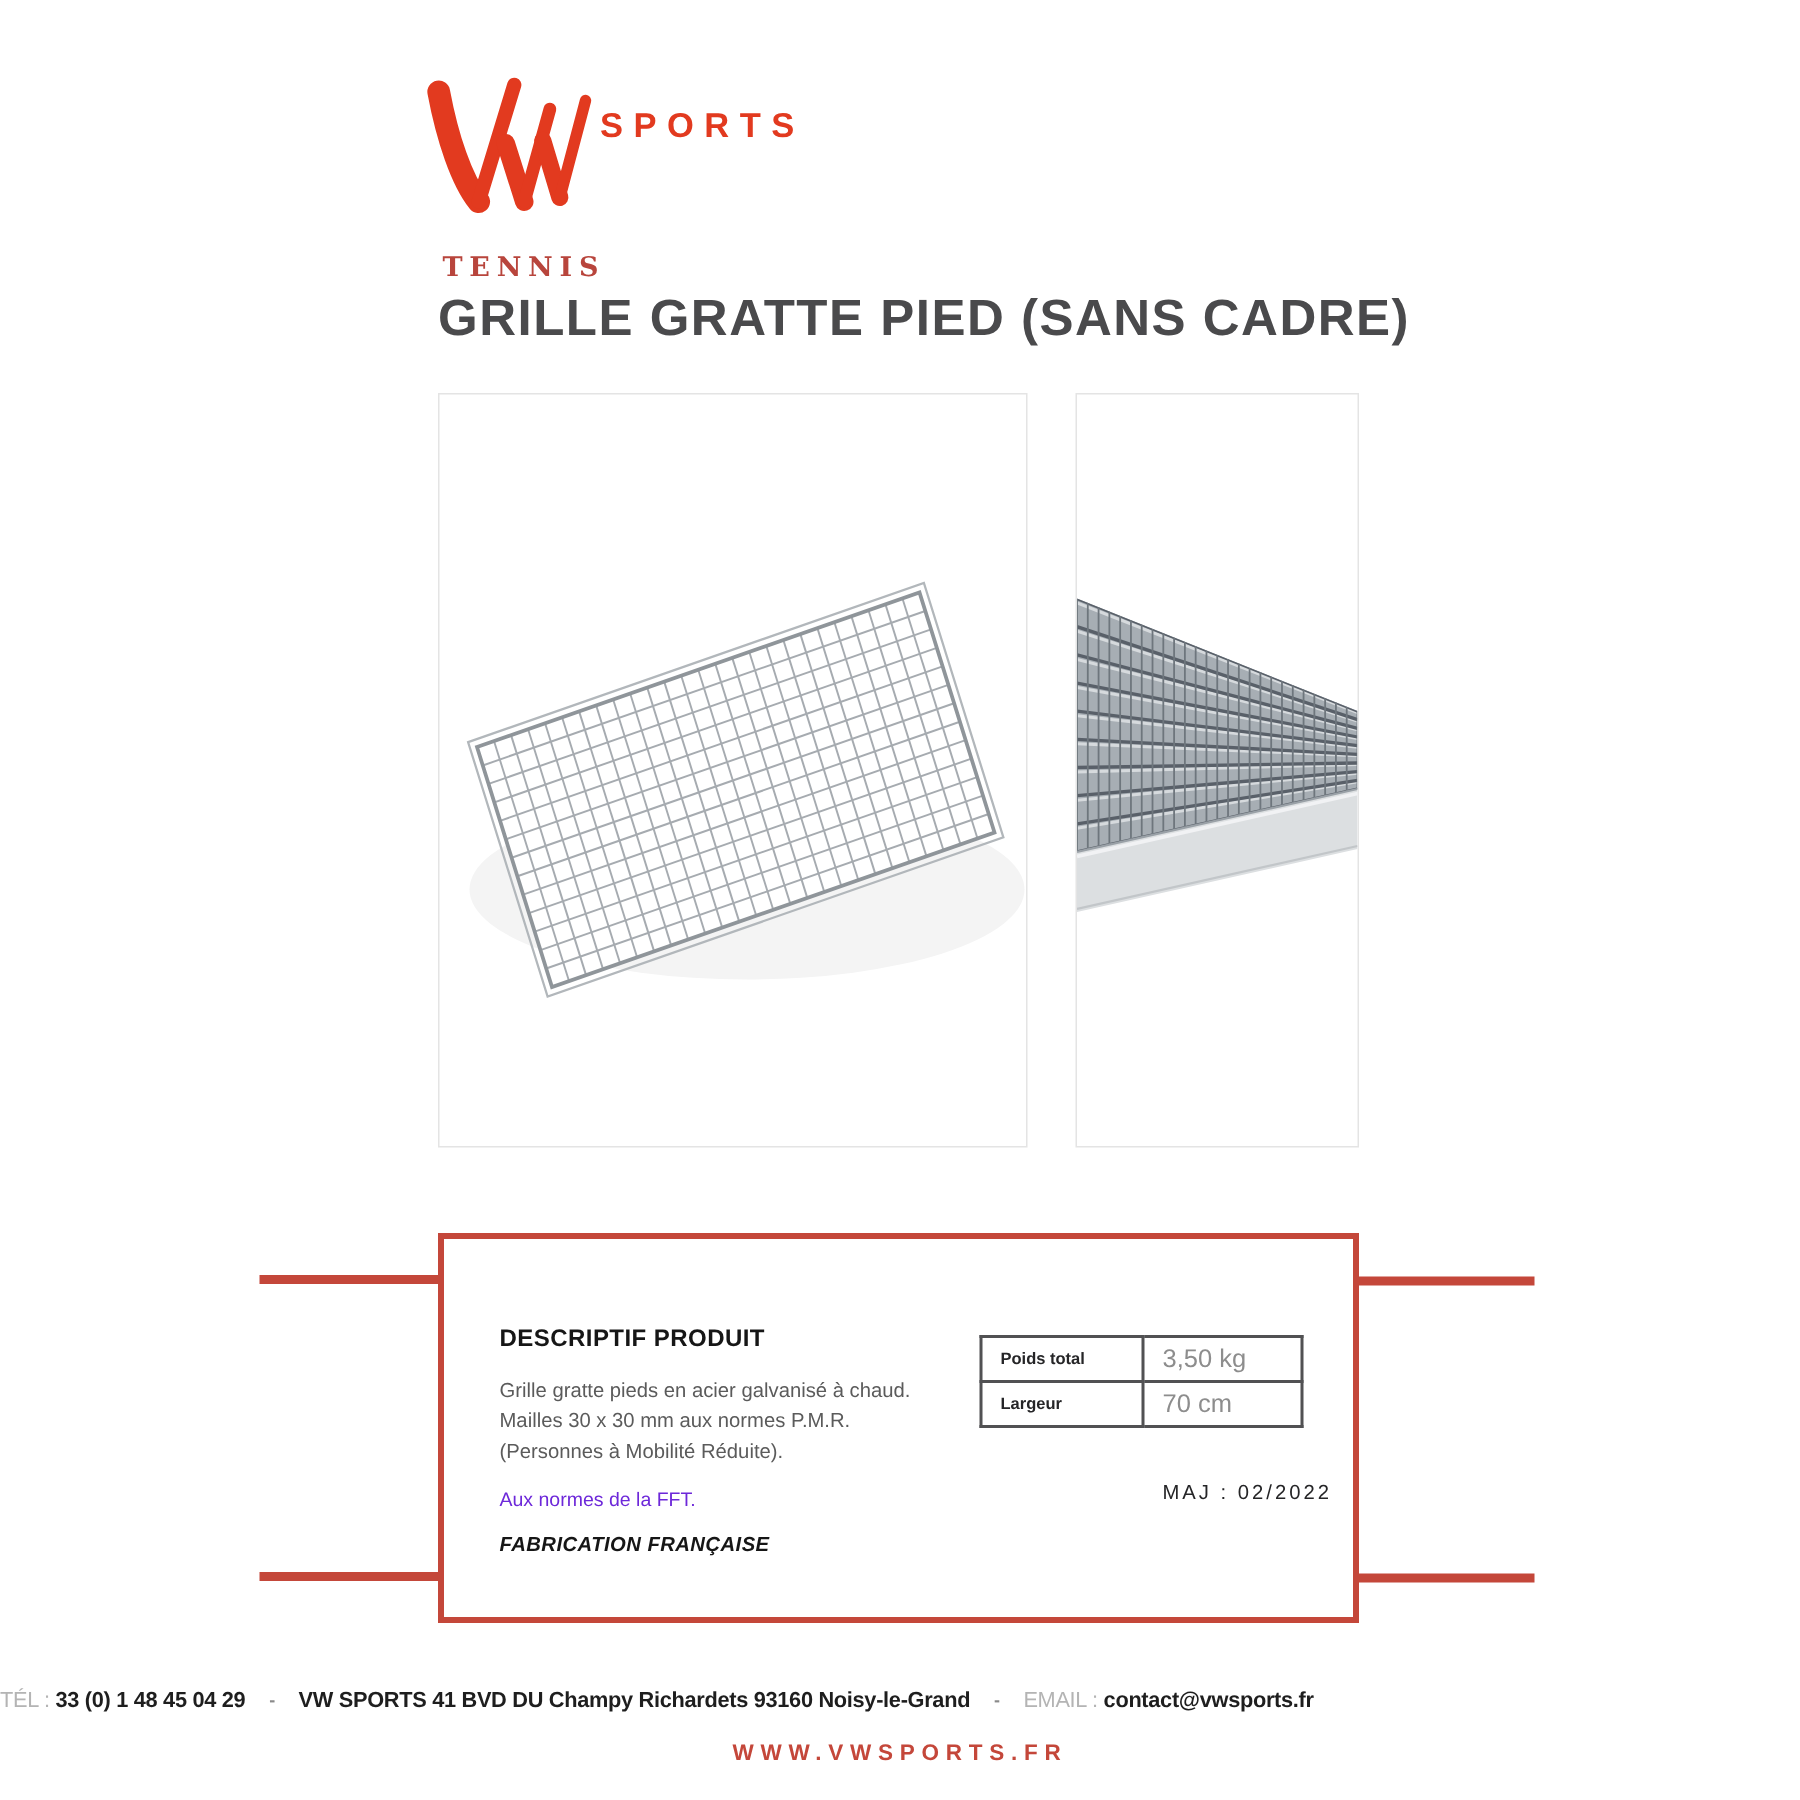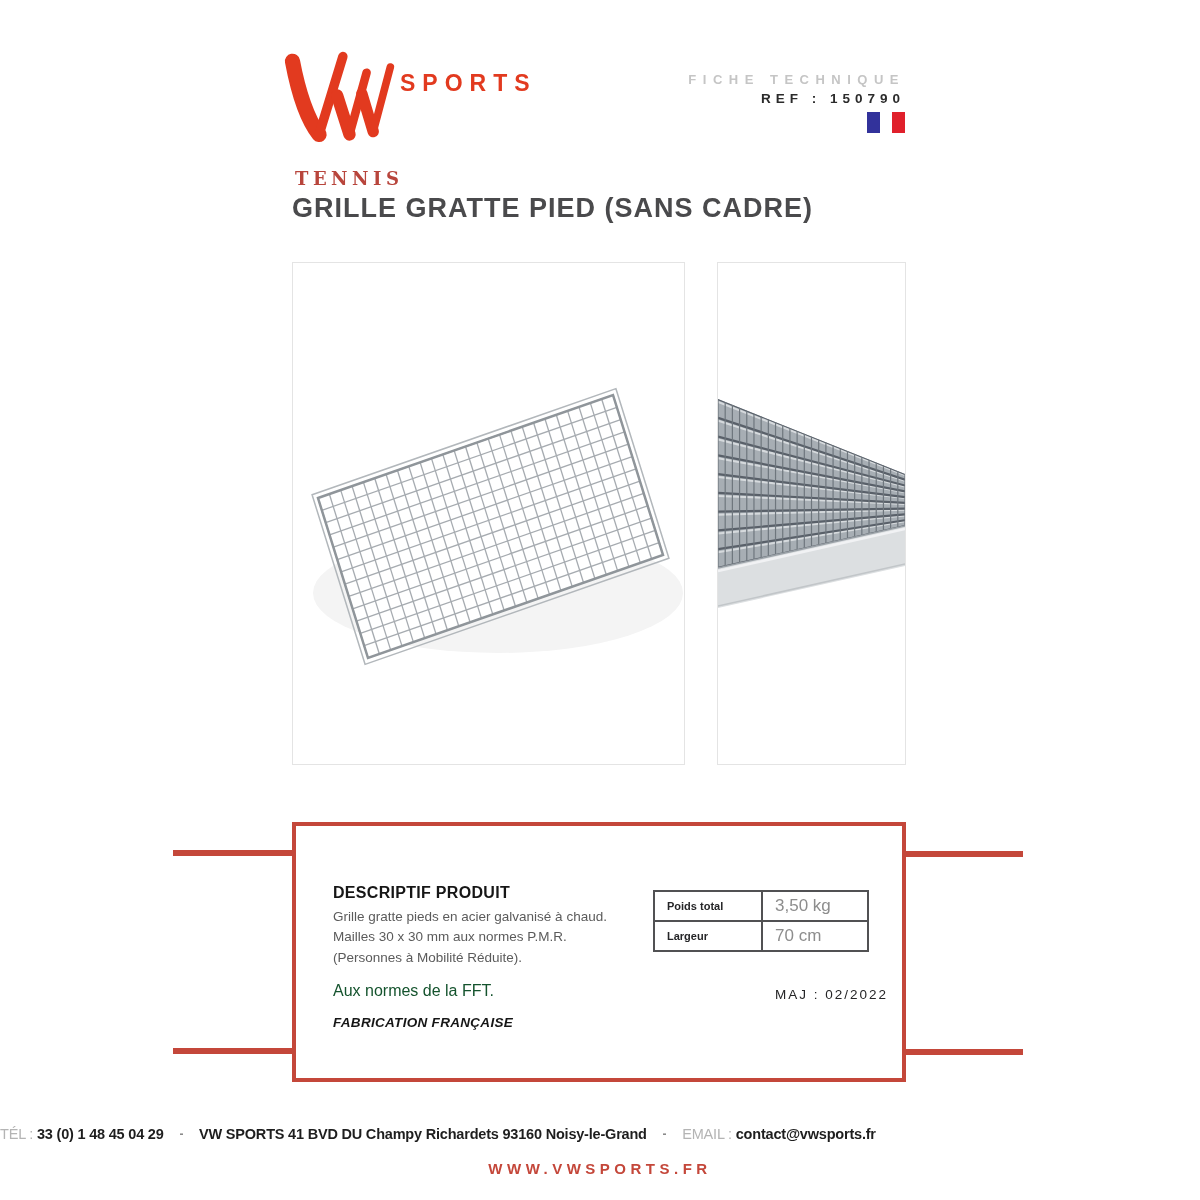"FICHE TECHNIQUE" div { html: <div> <div>FICHE TECHNIQUE</div> <div>REF : 150790</div> <div> <div></div> <div></div> <div></div> </div> </div> -> none }
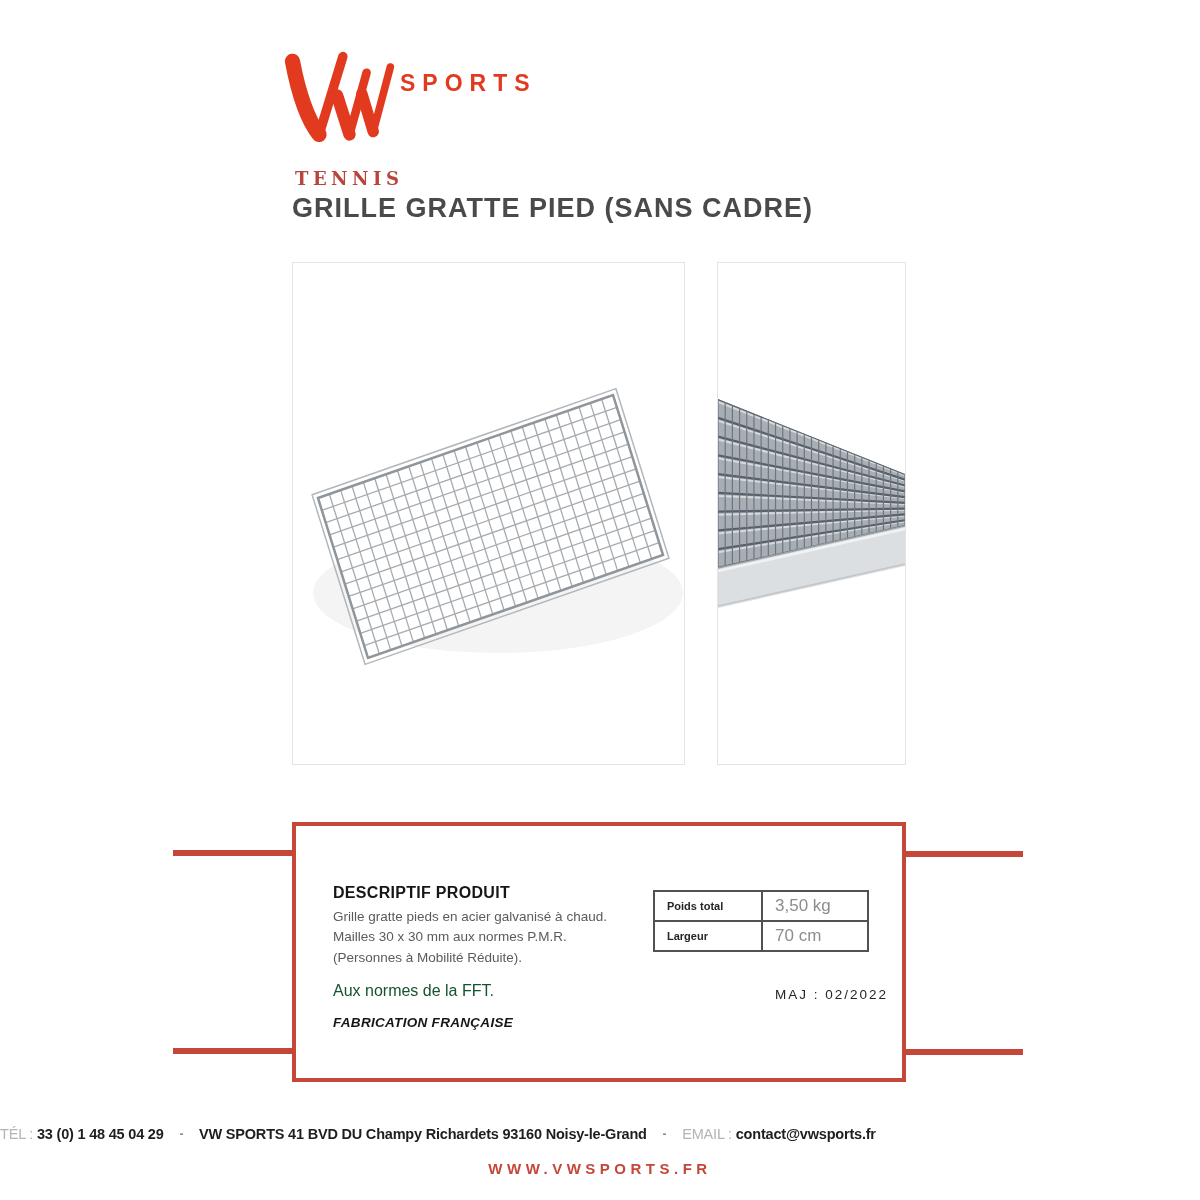"GRILLE GRATTE PIED (SANS CADRE)" #product-title { font-size: 27px -> 34px }
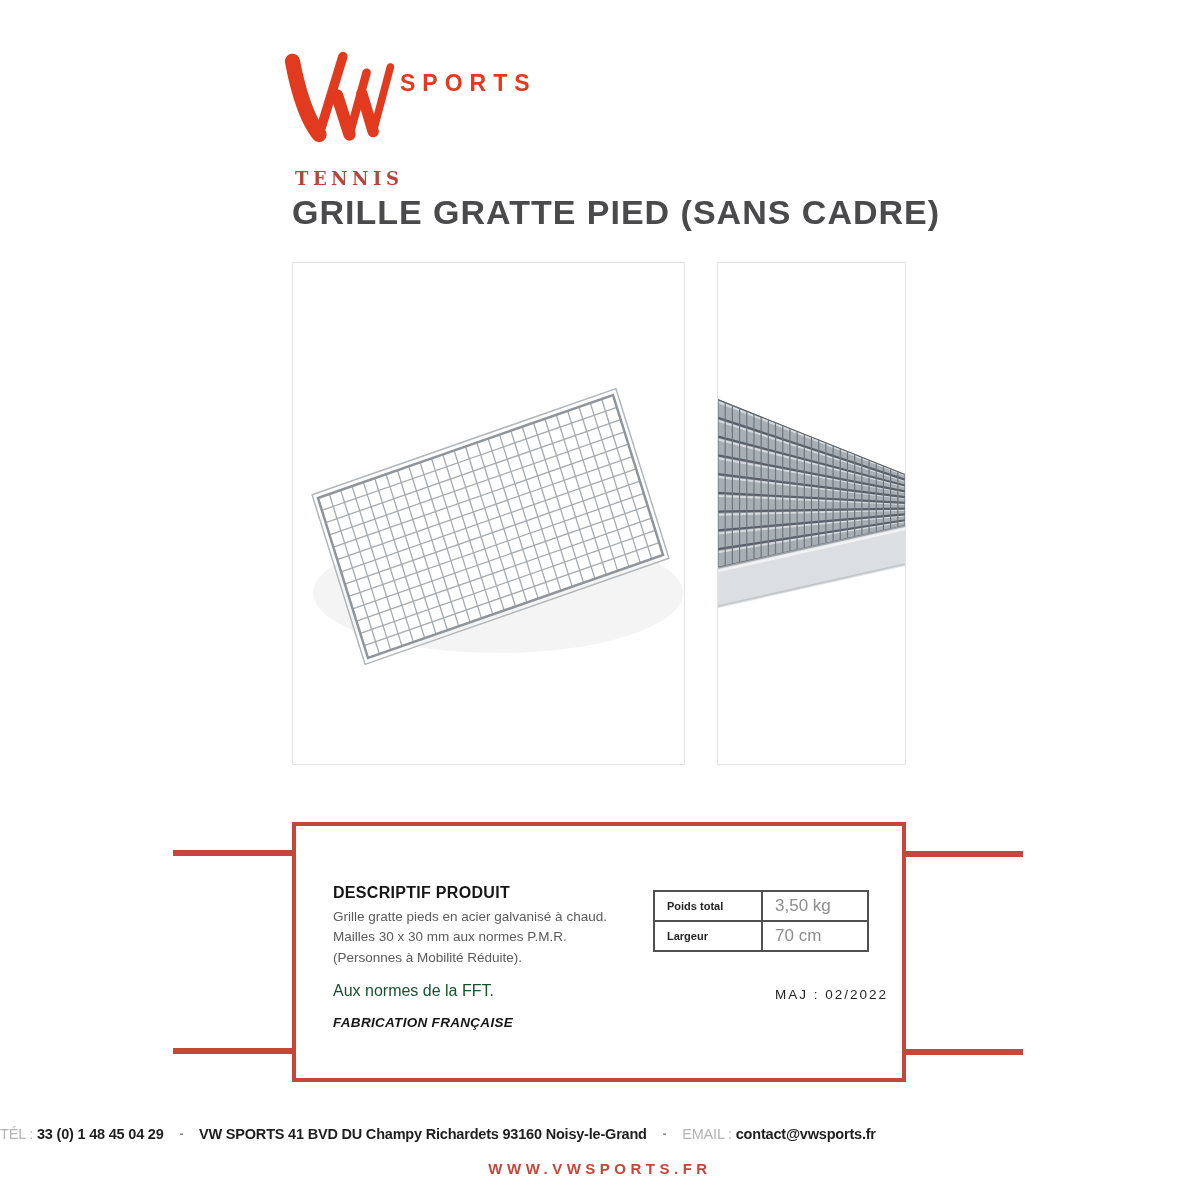"Grille gratte pieds en acier" #desc-lines { margin-top: 5px -> 15px }
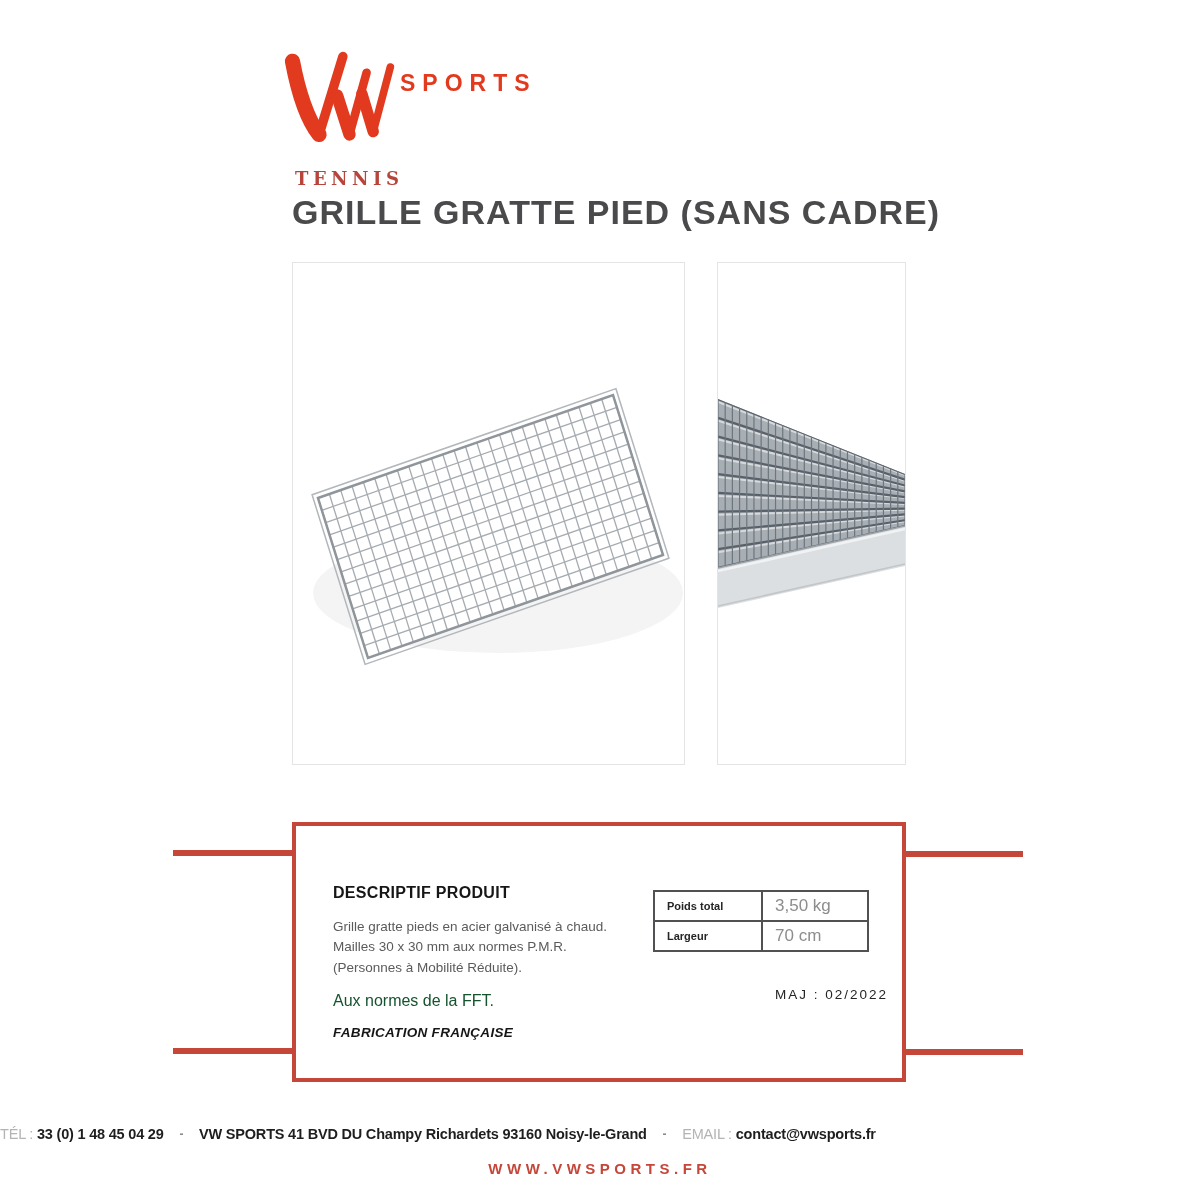"Aux normes de la FFT." #desc-note { color: #14532d -> #6d28d9; font-size: 16px -> 13px }
